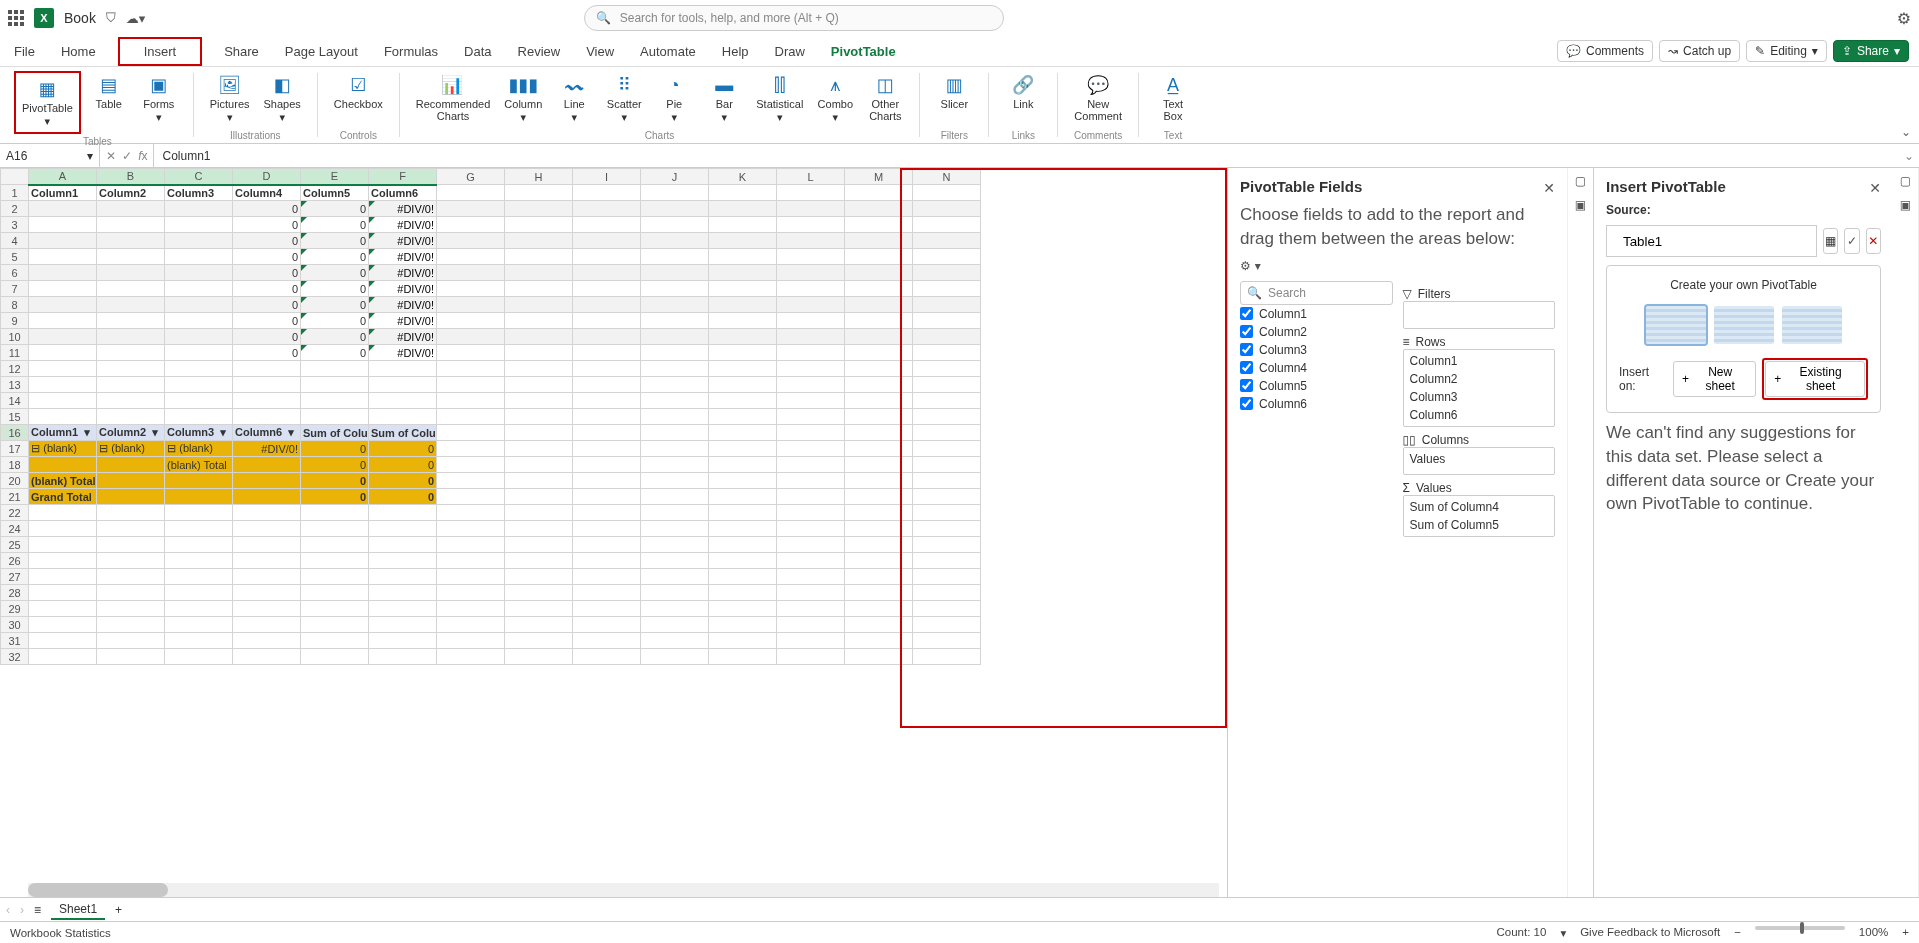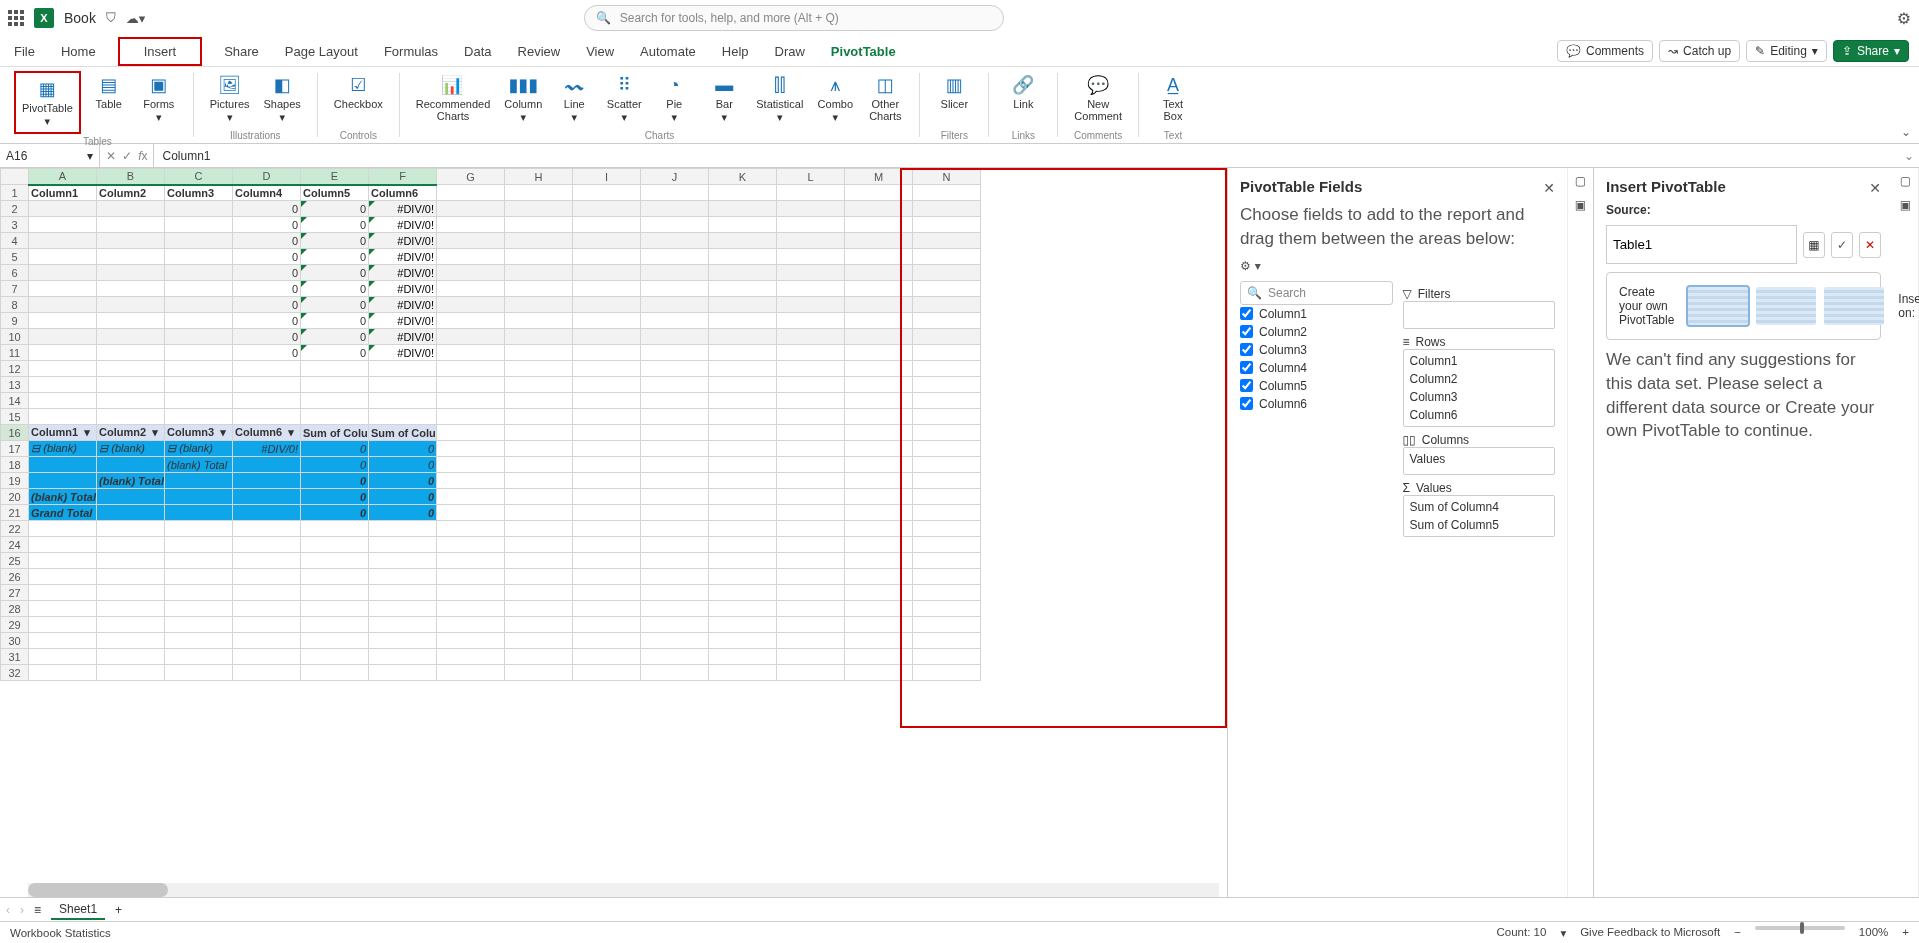"Table1" .source-row input { height: 39px -> 32px; padding: 0 6px -> 0 16px }
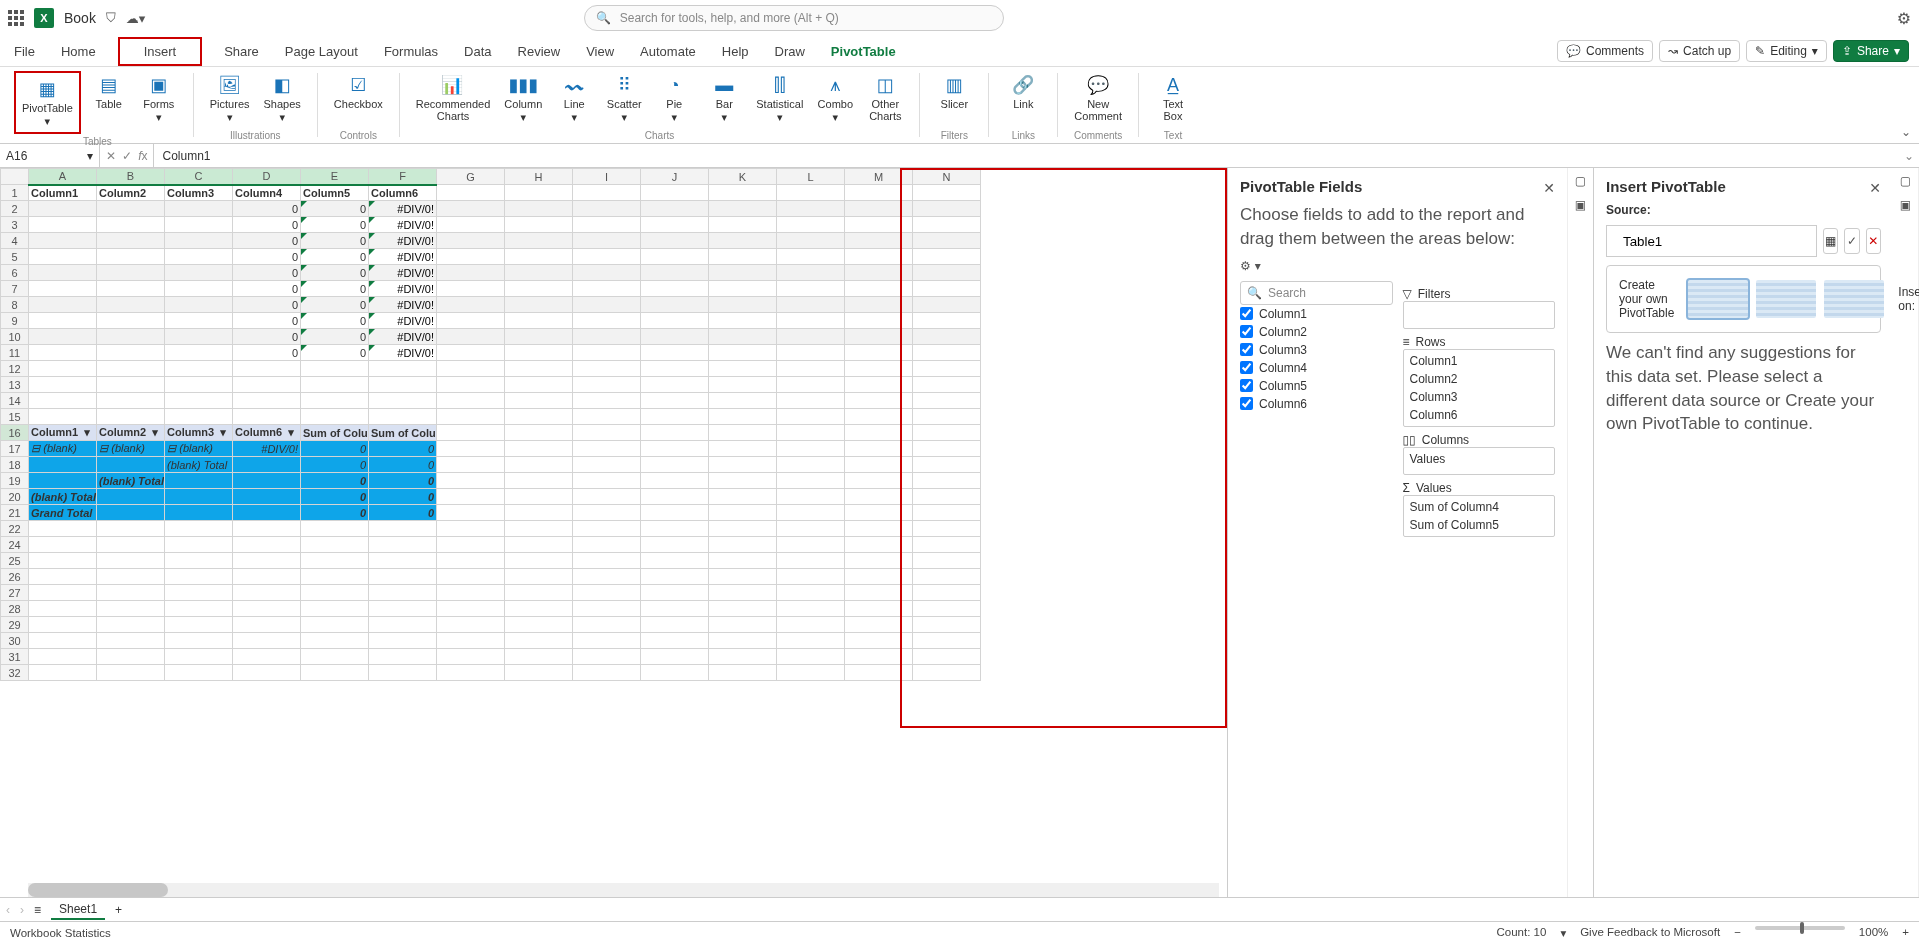"Create your own PivotTable" .create-card { flex-direction: none -> column }
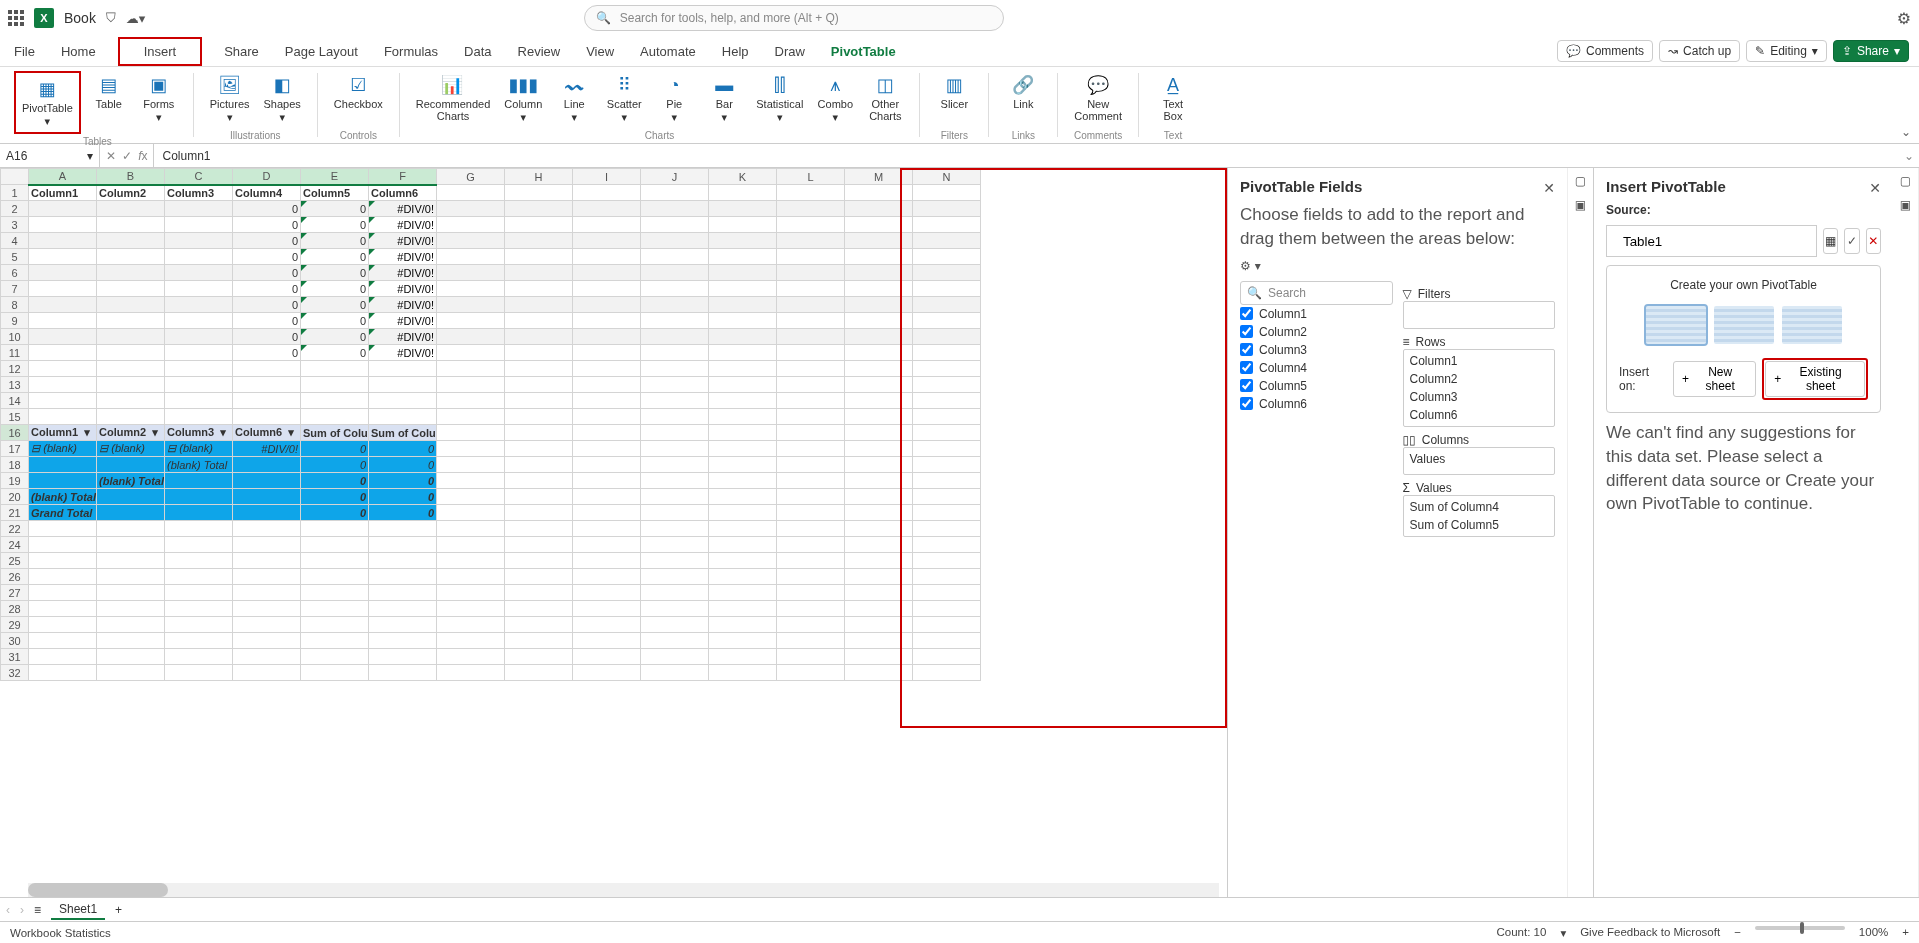"⊟ (blank)" .sheet td.selbody { background: #0ea5e9 -> #eab308; font-style: italic -> none }
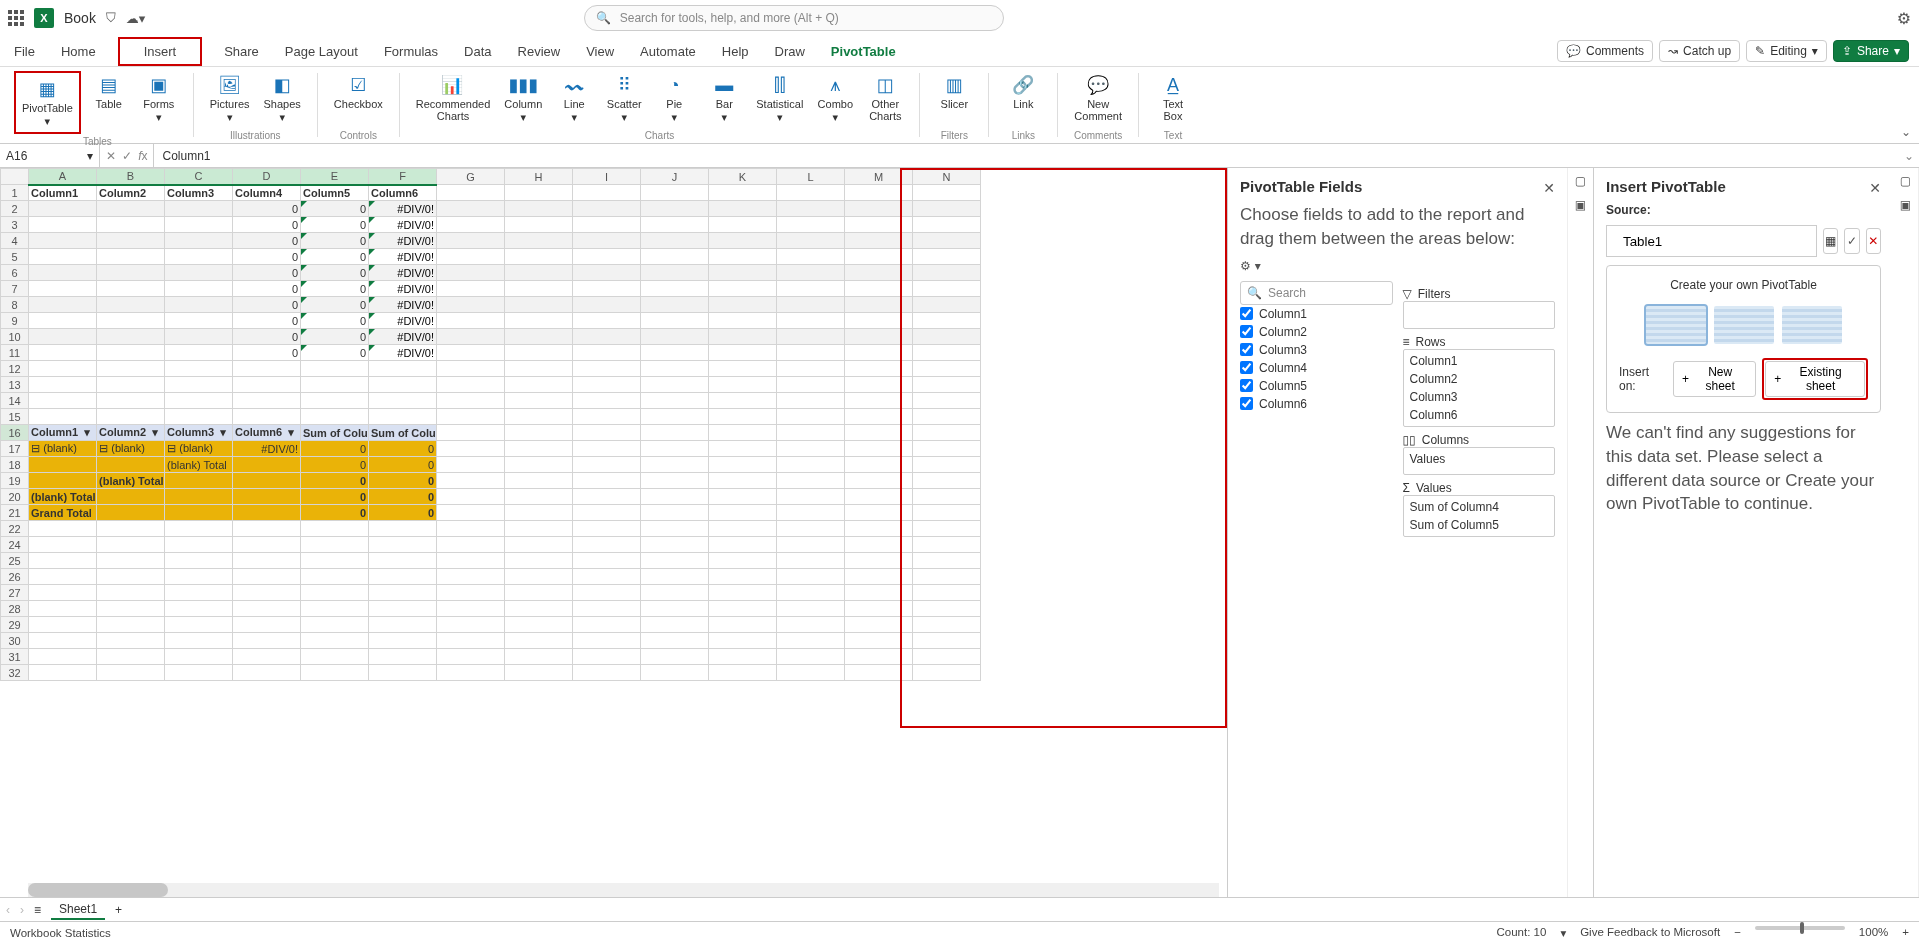"19" tr { html: <tr> <td>19</td> <td></td> <td>(blank) Total</td> <td></td> <td></td> <td>0</td> <td>0</td> <td></td> <td></td> <td></td> <td></td> <td></td> <td></td> <td></td> <td></td> </tr> -> none }
